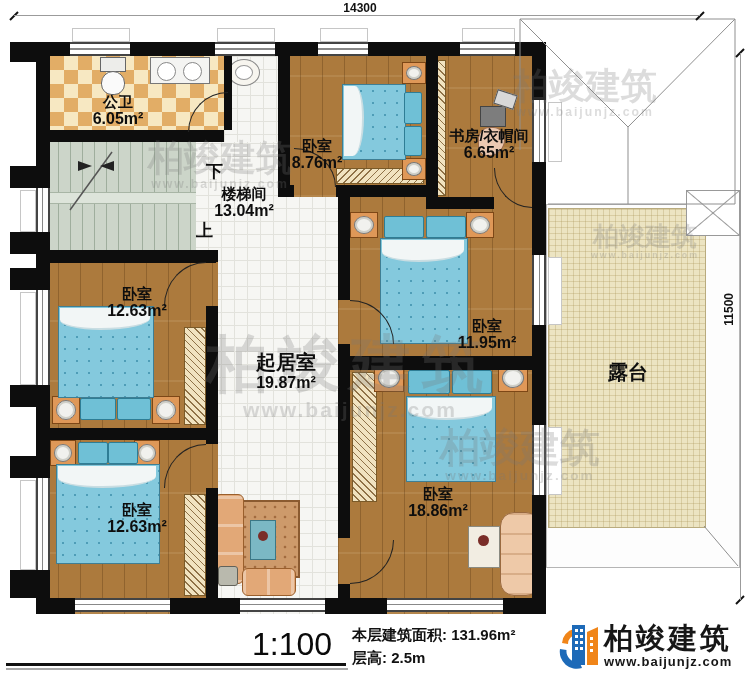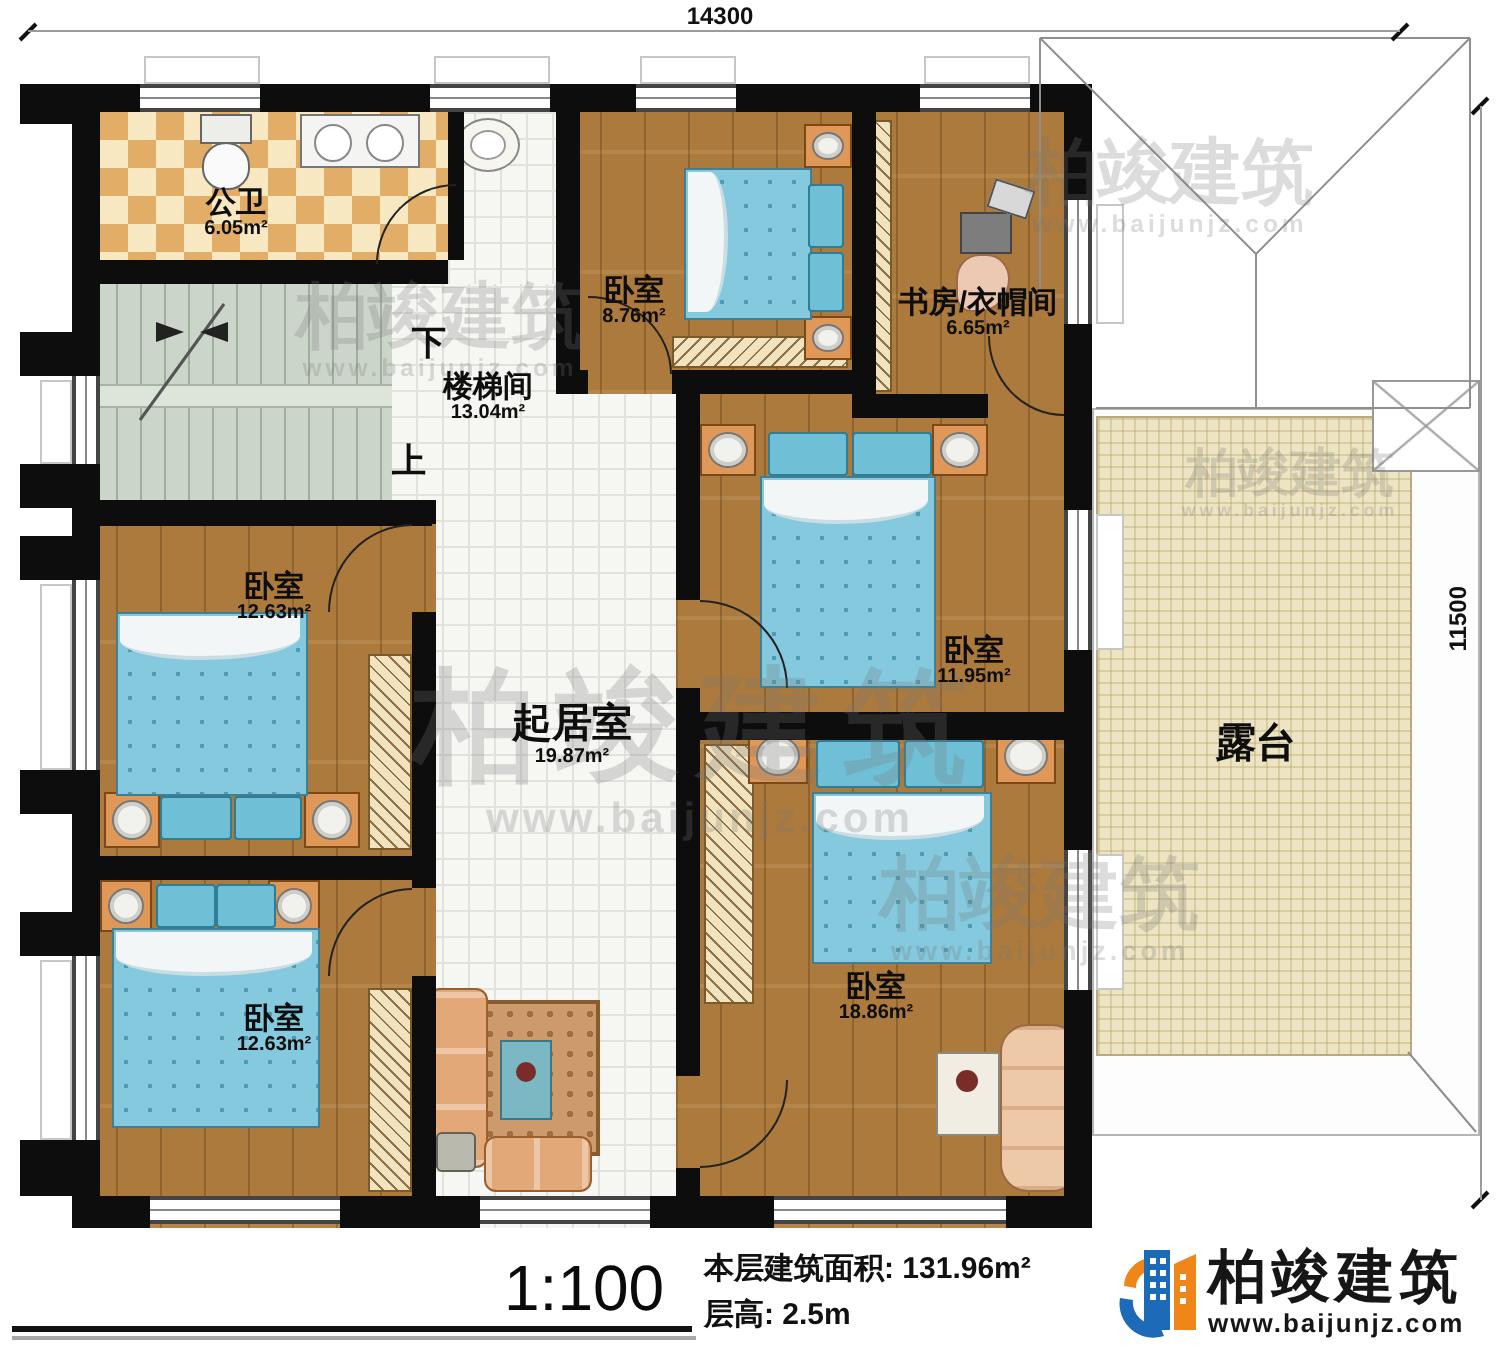"6.05m²" .room-label .ar { font-size: 10px -> 16px }
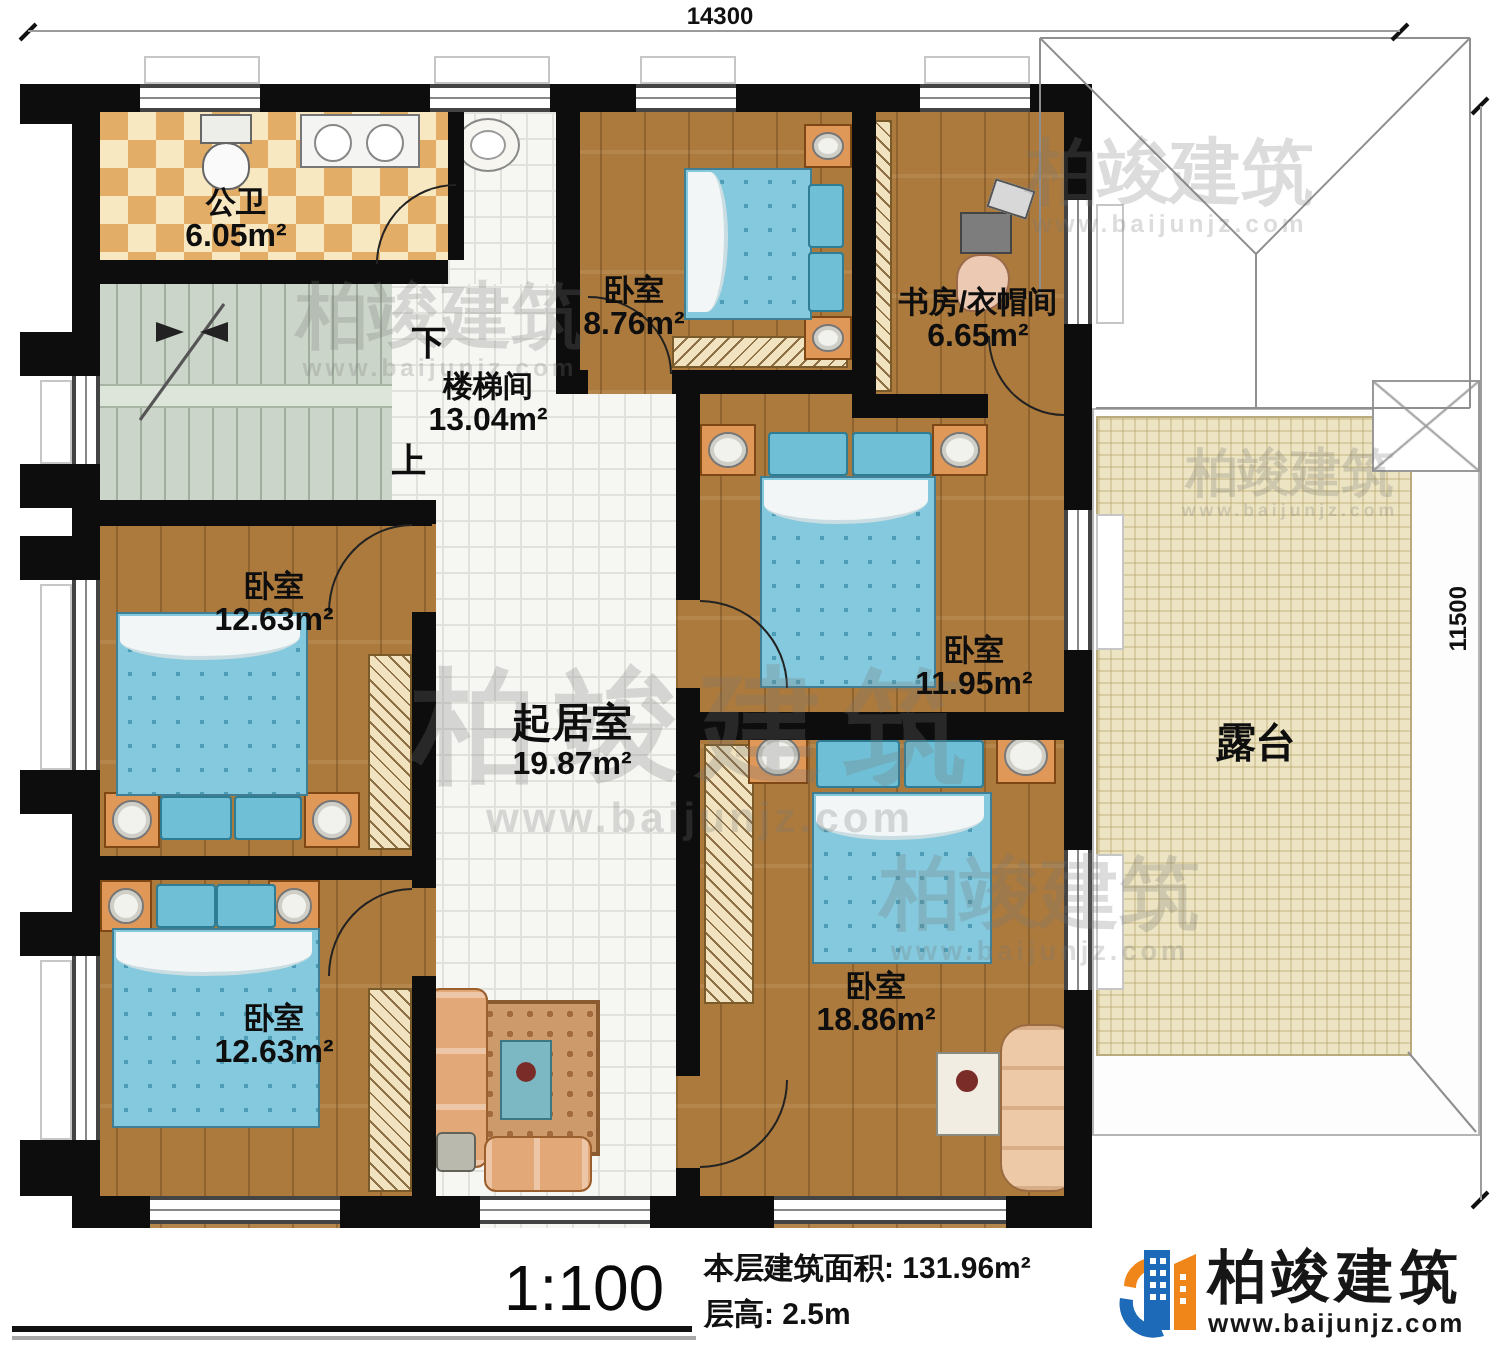"书房/衣帽间" div.room-label { top: 144px -> 128px }
